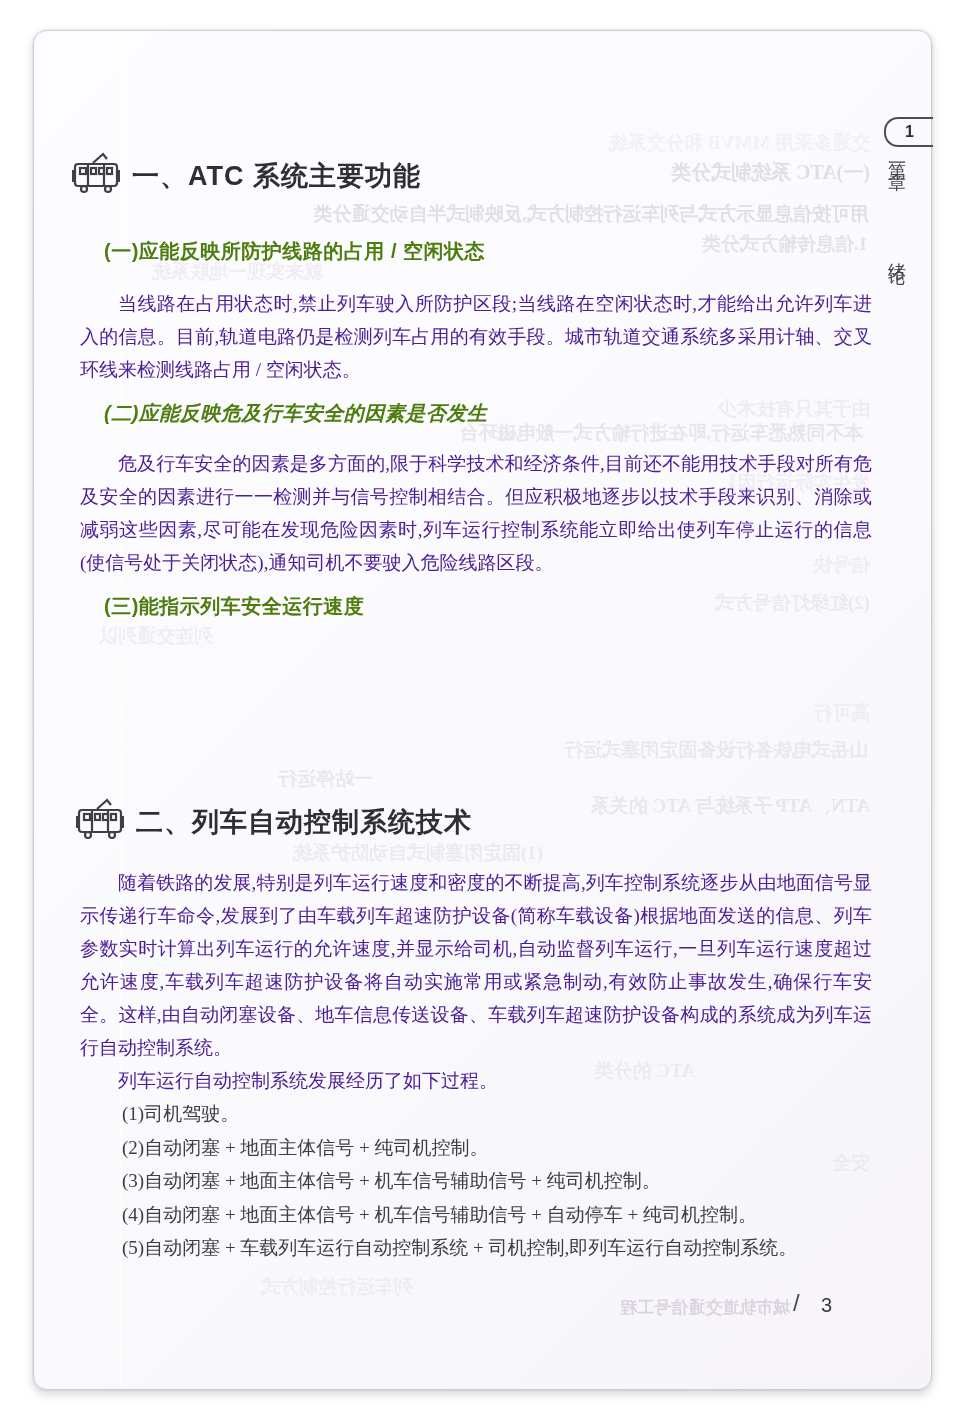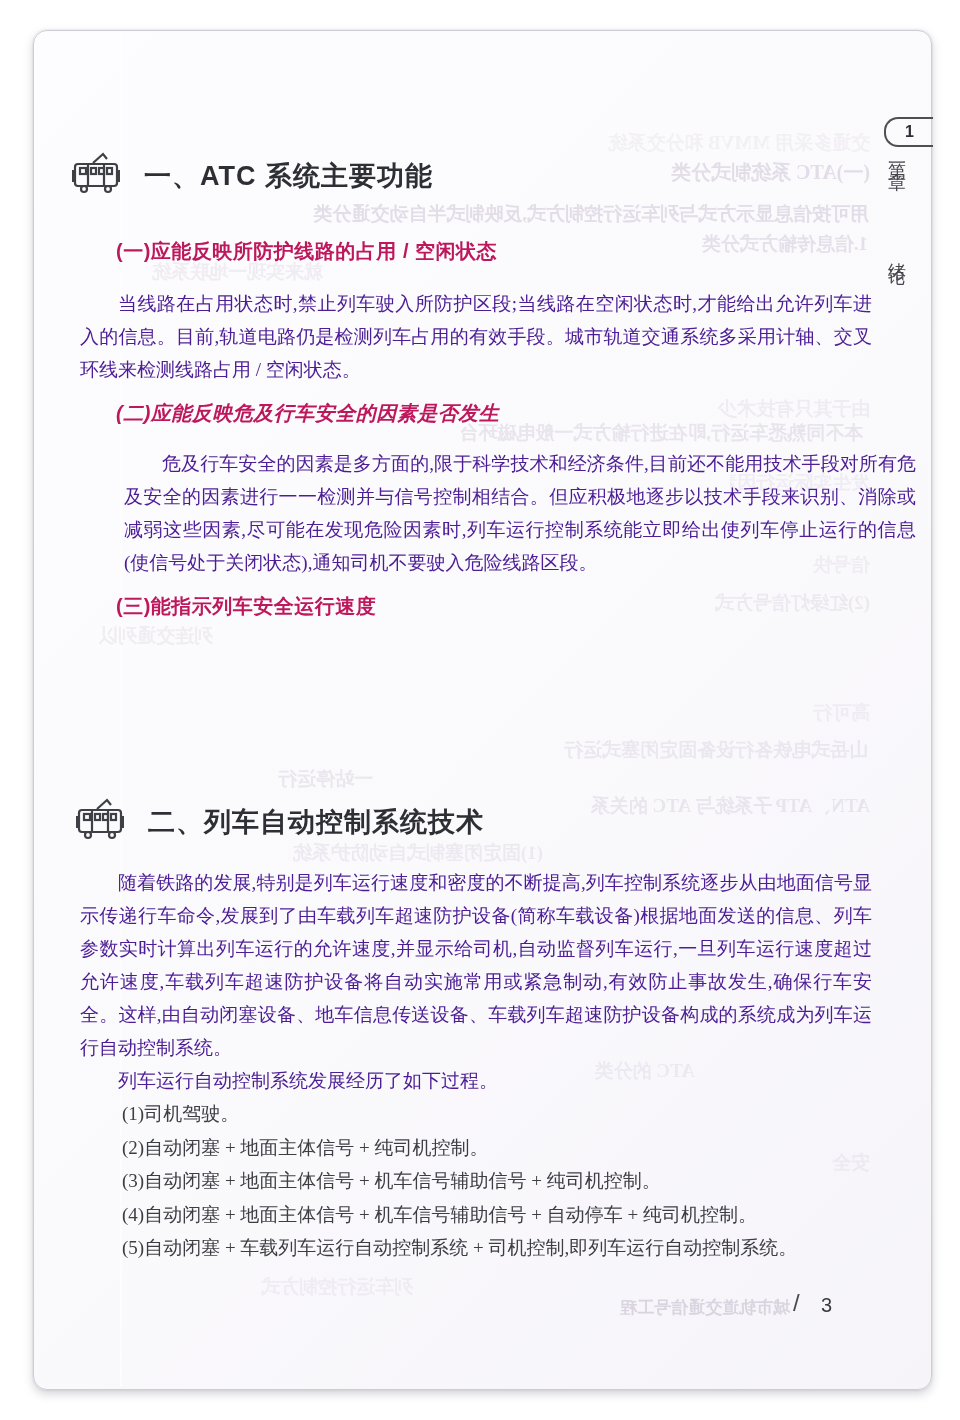"一、ATC 系统主要功能" .h1row { gap: 24px -> 12px }
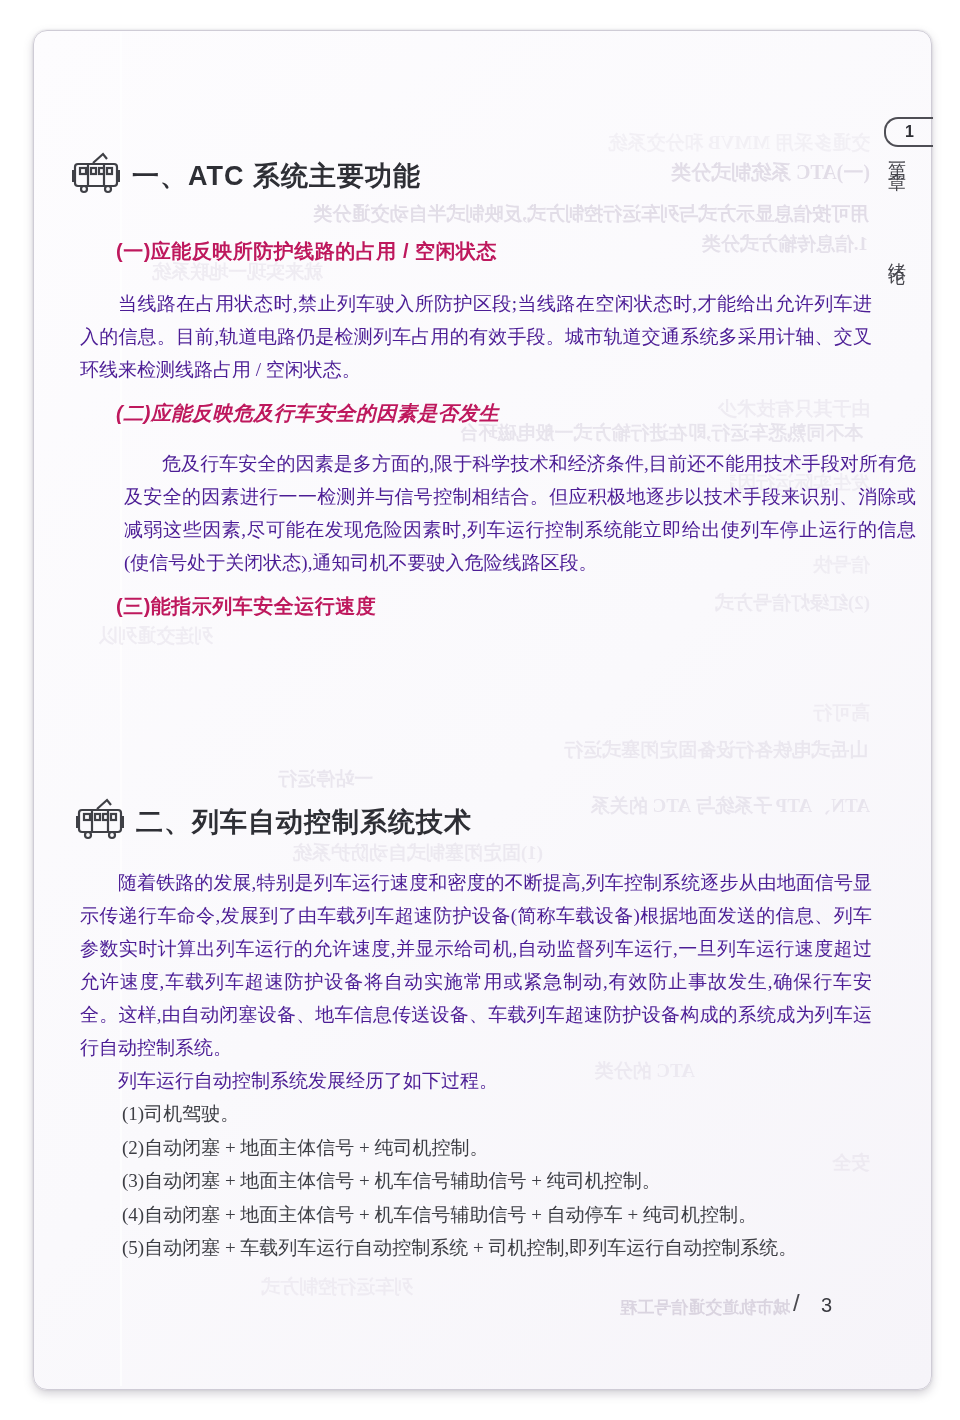"(一)应能反映所防护线路的占用 / 空闲状态" .subhead { color: #be185d -> #4d7c0f; left: 116px -> 104px }
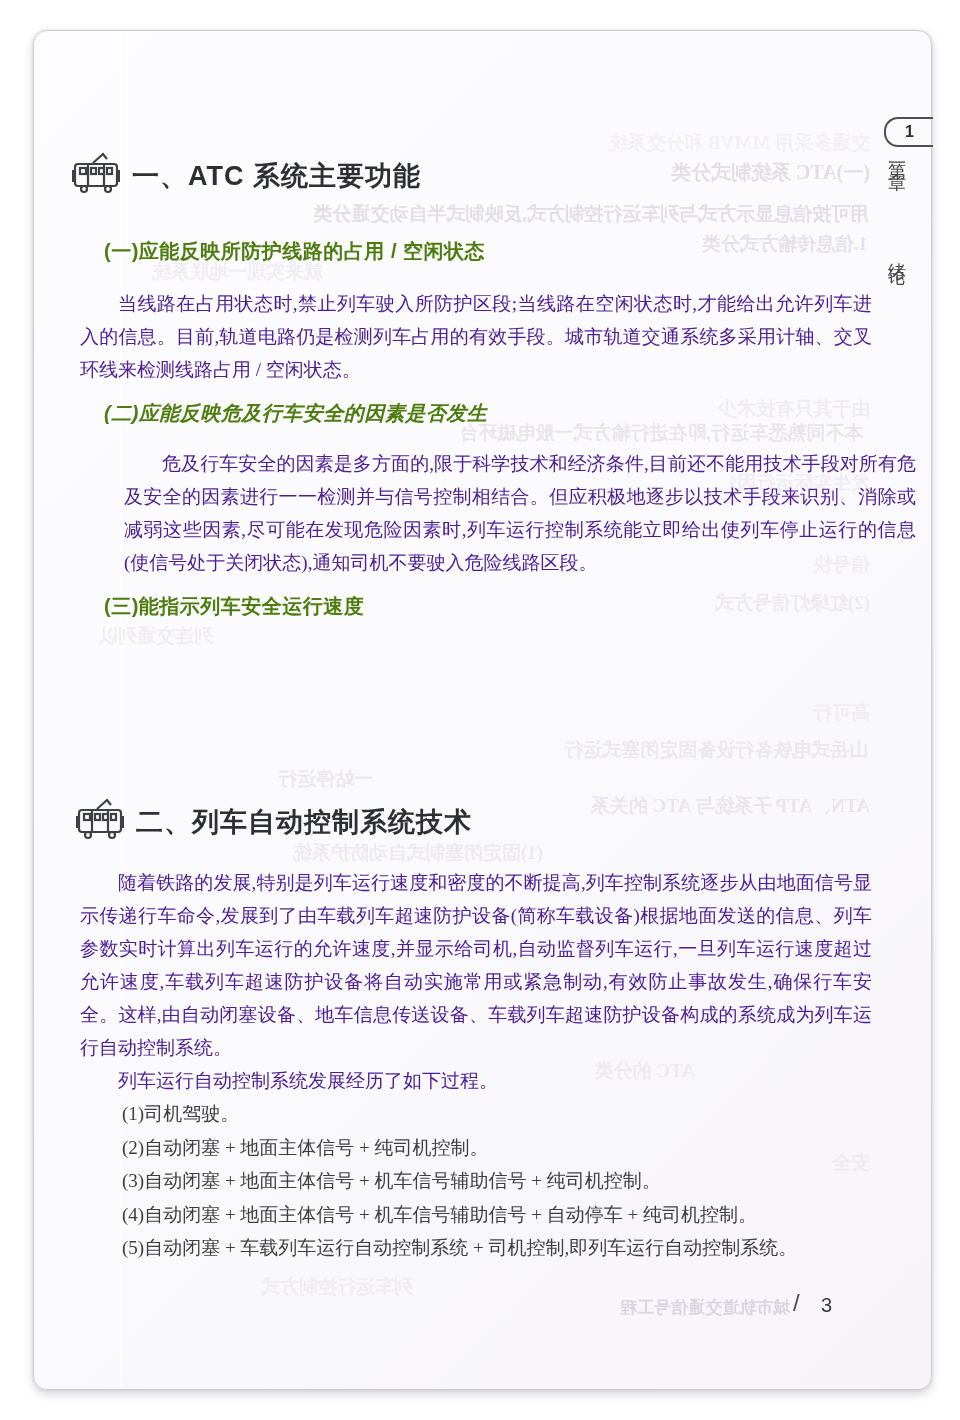"危及行车安全的因素是多方面的,限于科学技术和经济条件,目前还不能用技术手段对所有" p.para { margin-left: 44px -> none }
